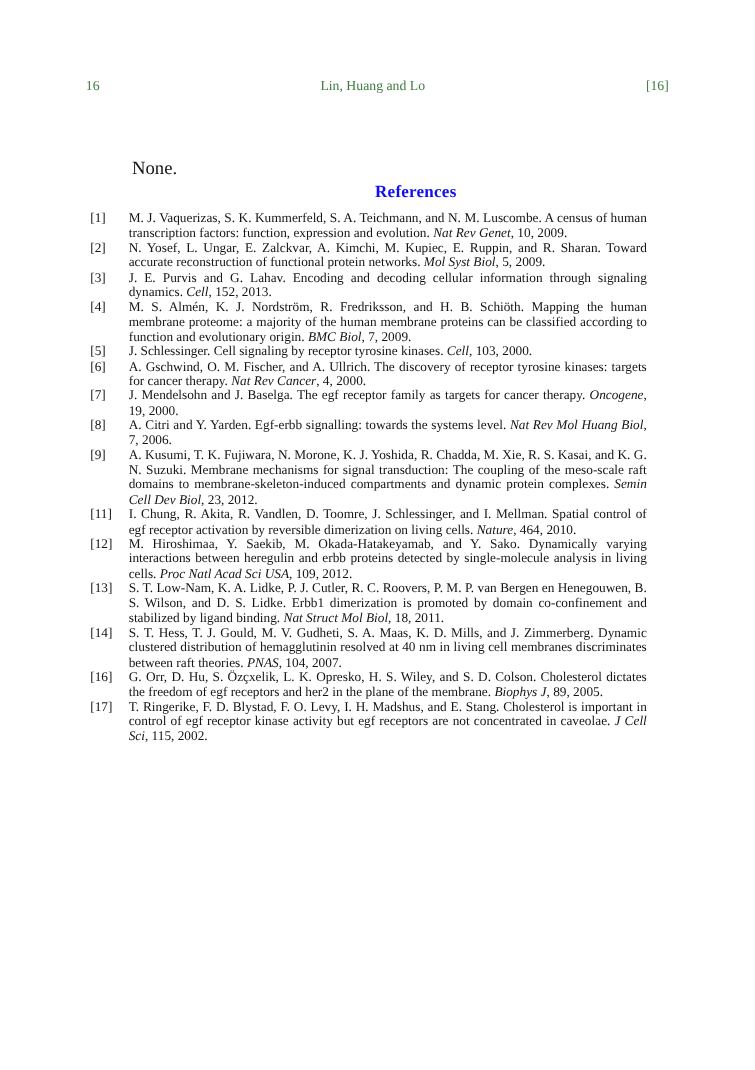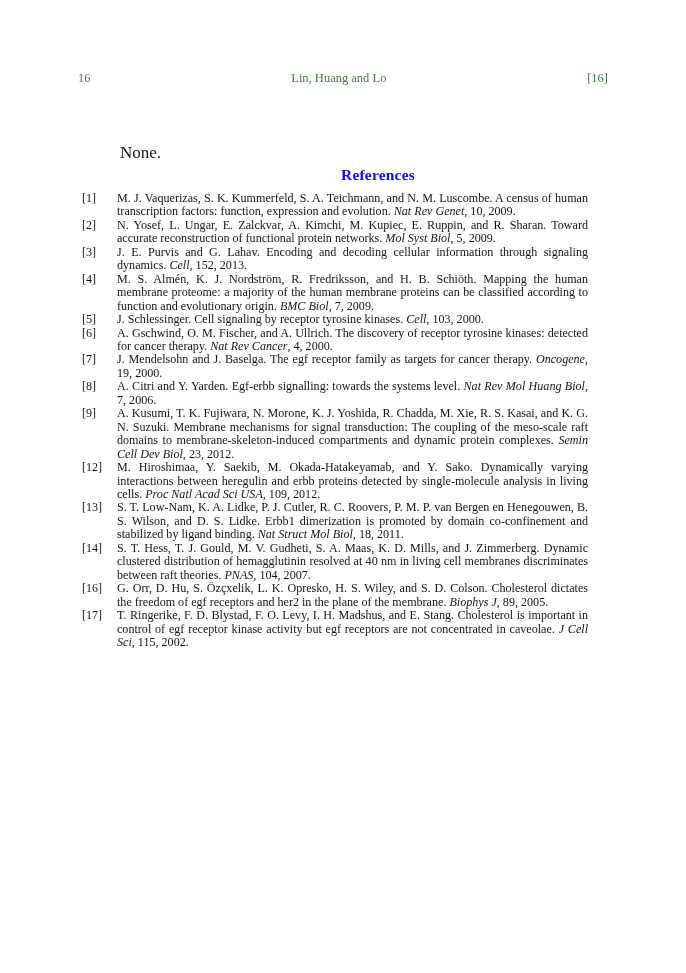"A. Gschwind, O. M. Fischer," span { text: detected -> targets }
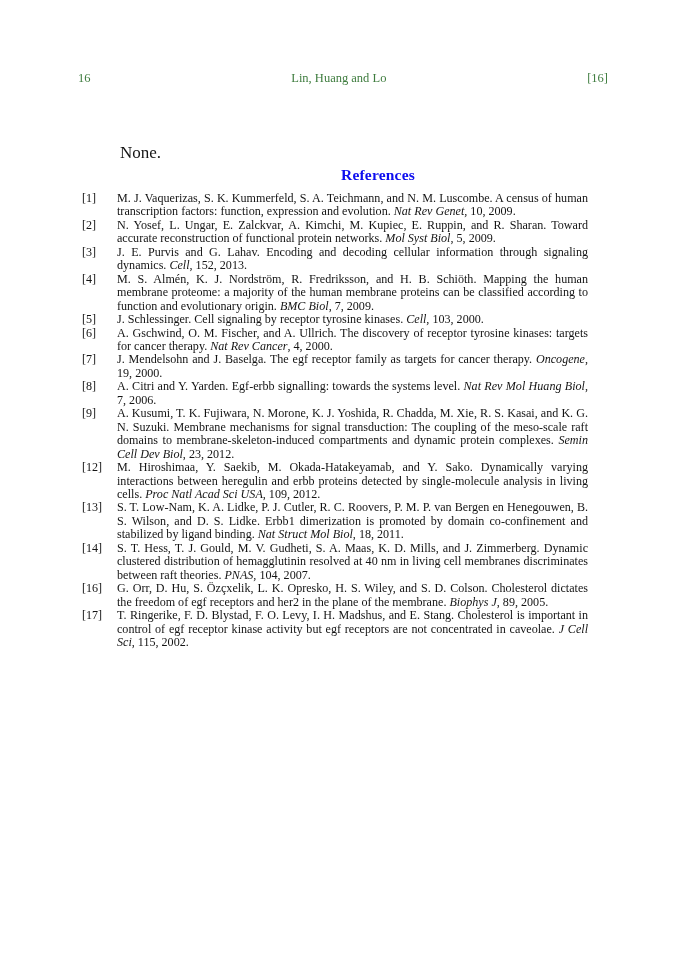"[11]" li.ref-item { html: none -> <li><span>[11]</span><span>I. Chung, R. Akita, R. Vandlen, D. Toomre, J. Schlessinger, and I. Mellman. Spatial control of egf receptor activation by reversible dimerization on living cells. </span><i>Nature</i><span>, 464, 2010.</span></li> }
